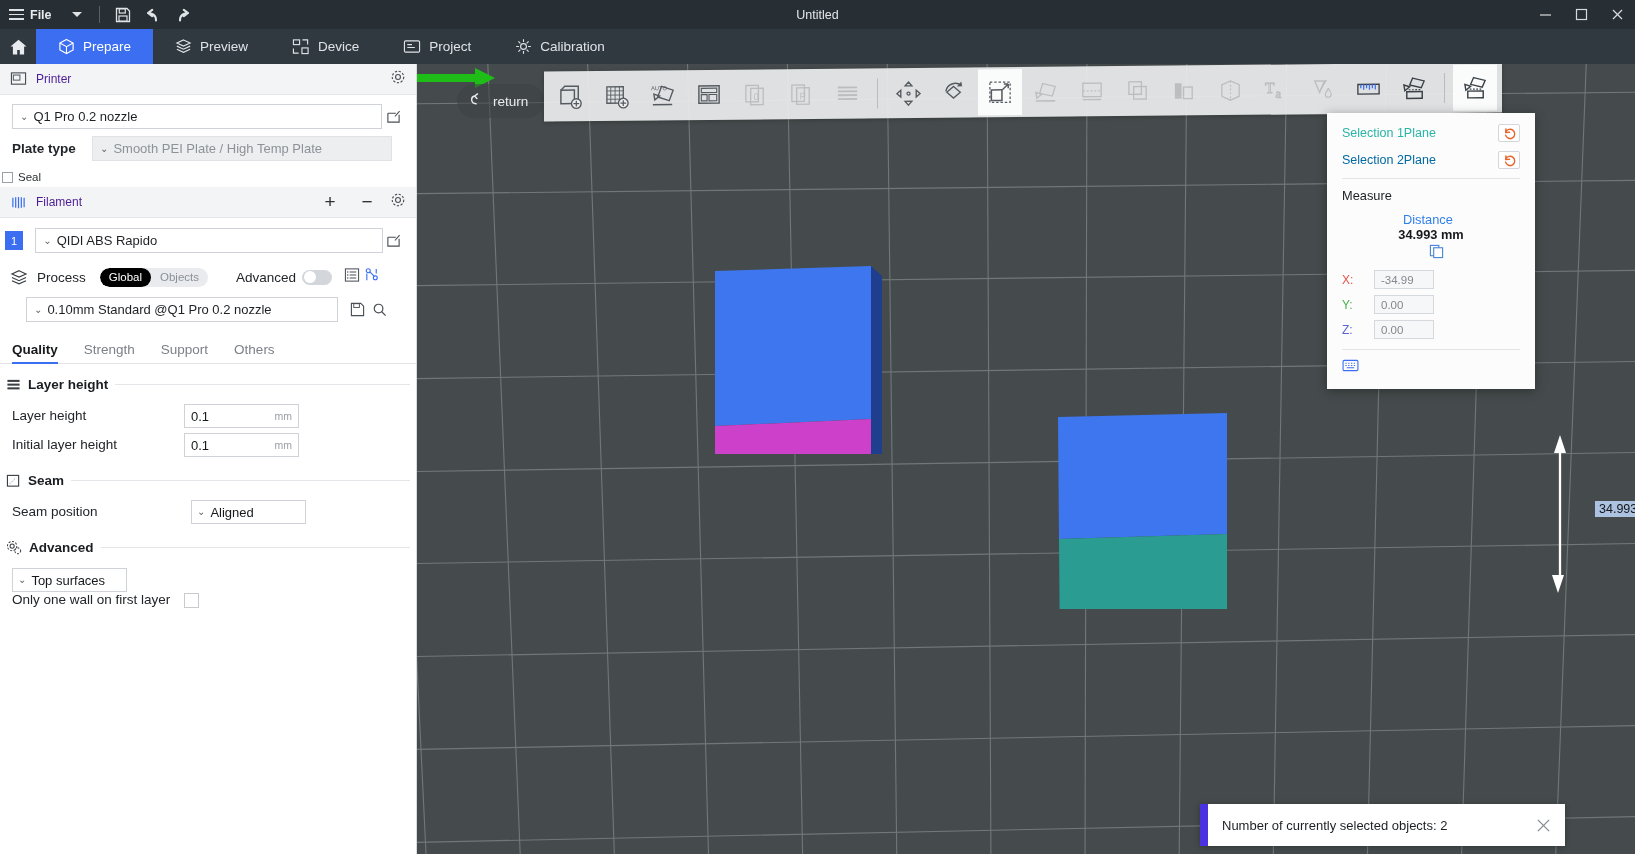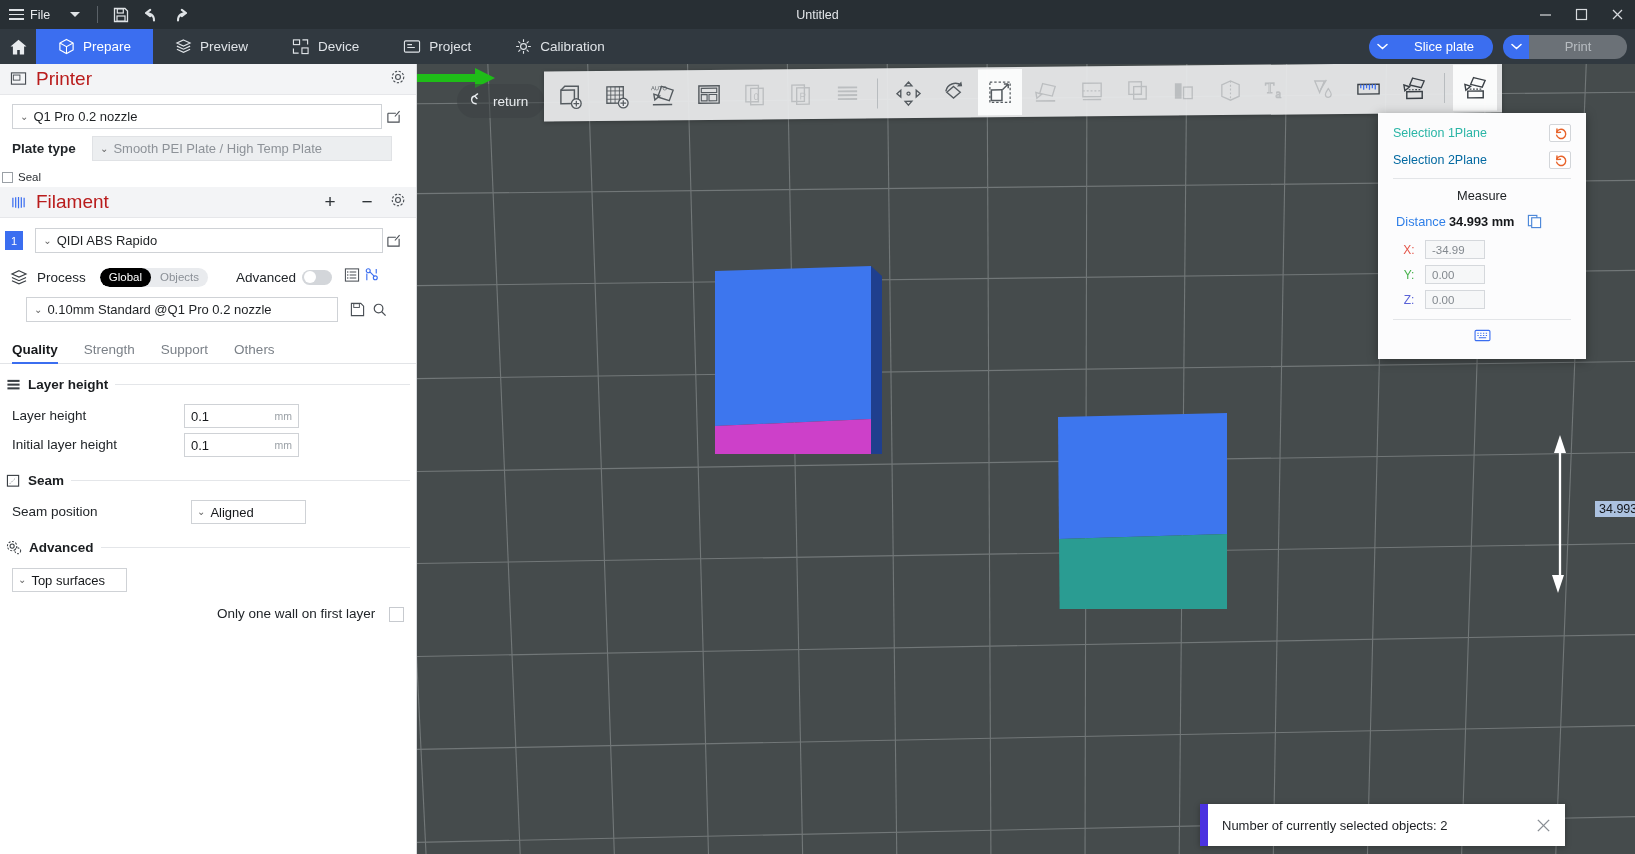"File" .tb-item { font-weight: none -> bold }
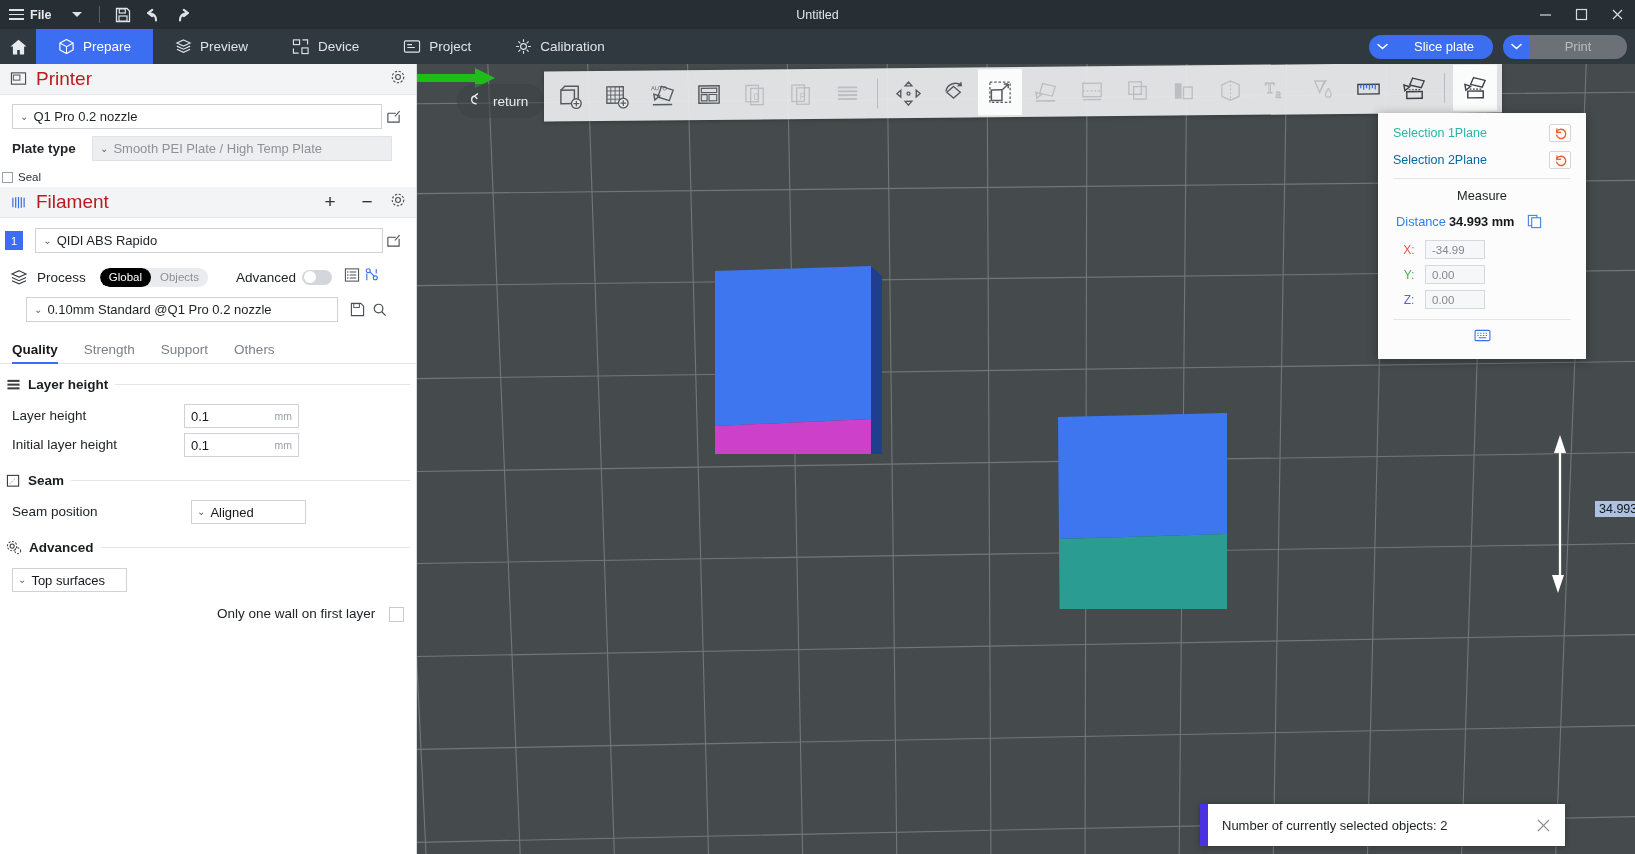"Slice plate" div.topnav-right { html: <div> <div> <div> <svg> <path></path> </svg> </div> <div>Slice plate</div> </div> <div></div> <div> <div> <svg> <path></path> </svg> </div> <div>Print</div> </div> </div> -> none }
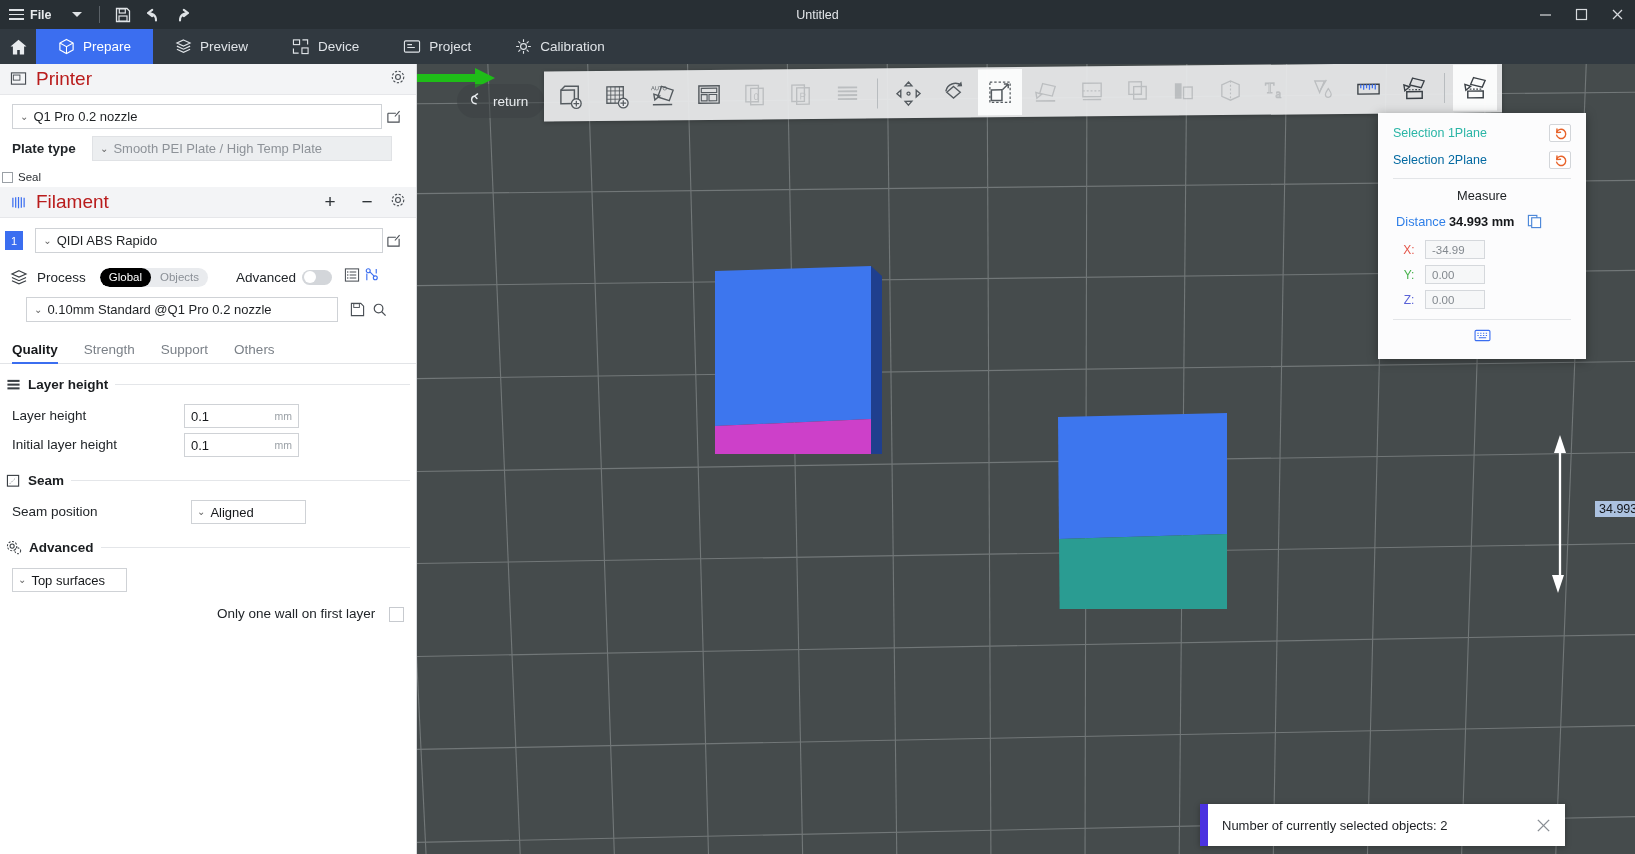"Printer" .sec-head .t { color: #b91c1c -> #4c1d95; font-size: 19px -> 12px }
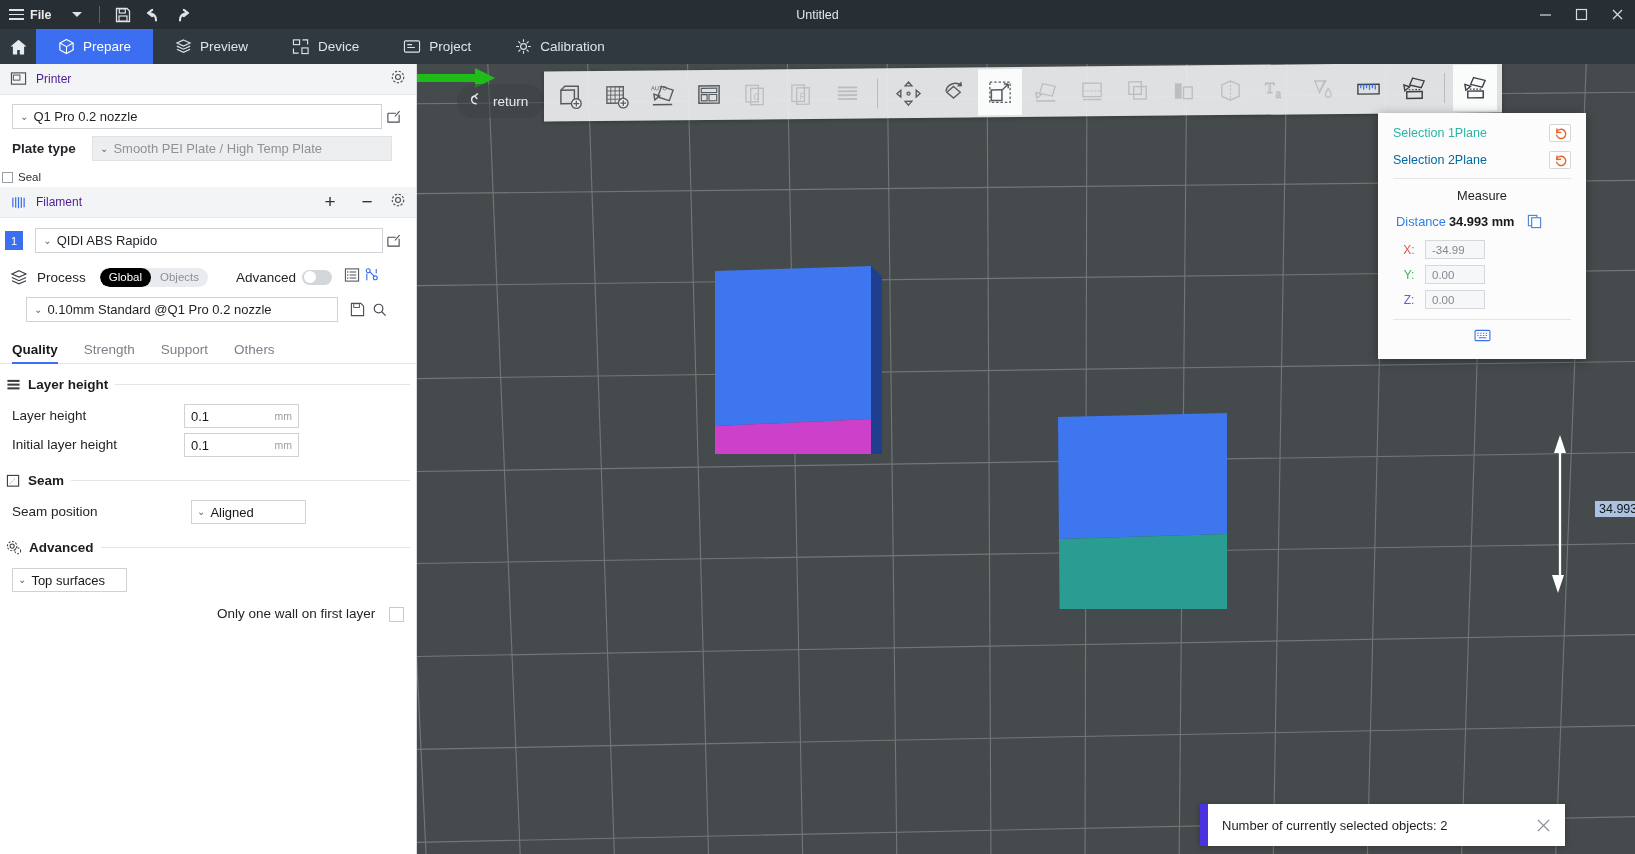"Selection 1" .mpanel { left: 961px -> 910px; text-align: center -> none }
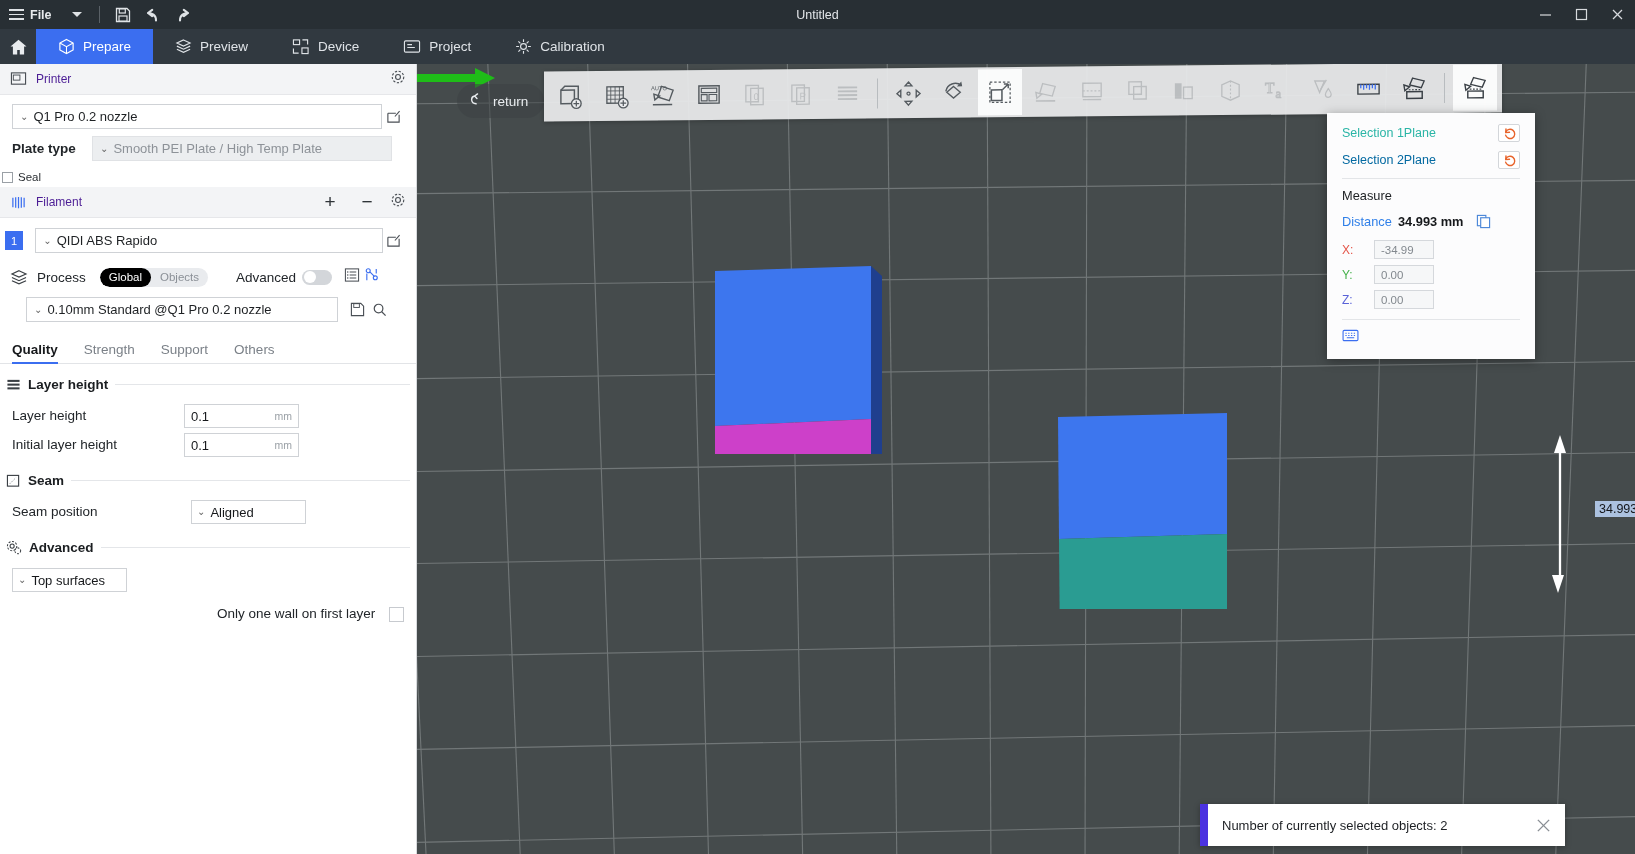"Distance" .drow { flex-direction: none -> column }
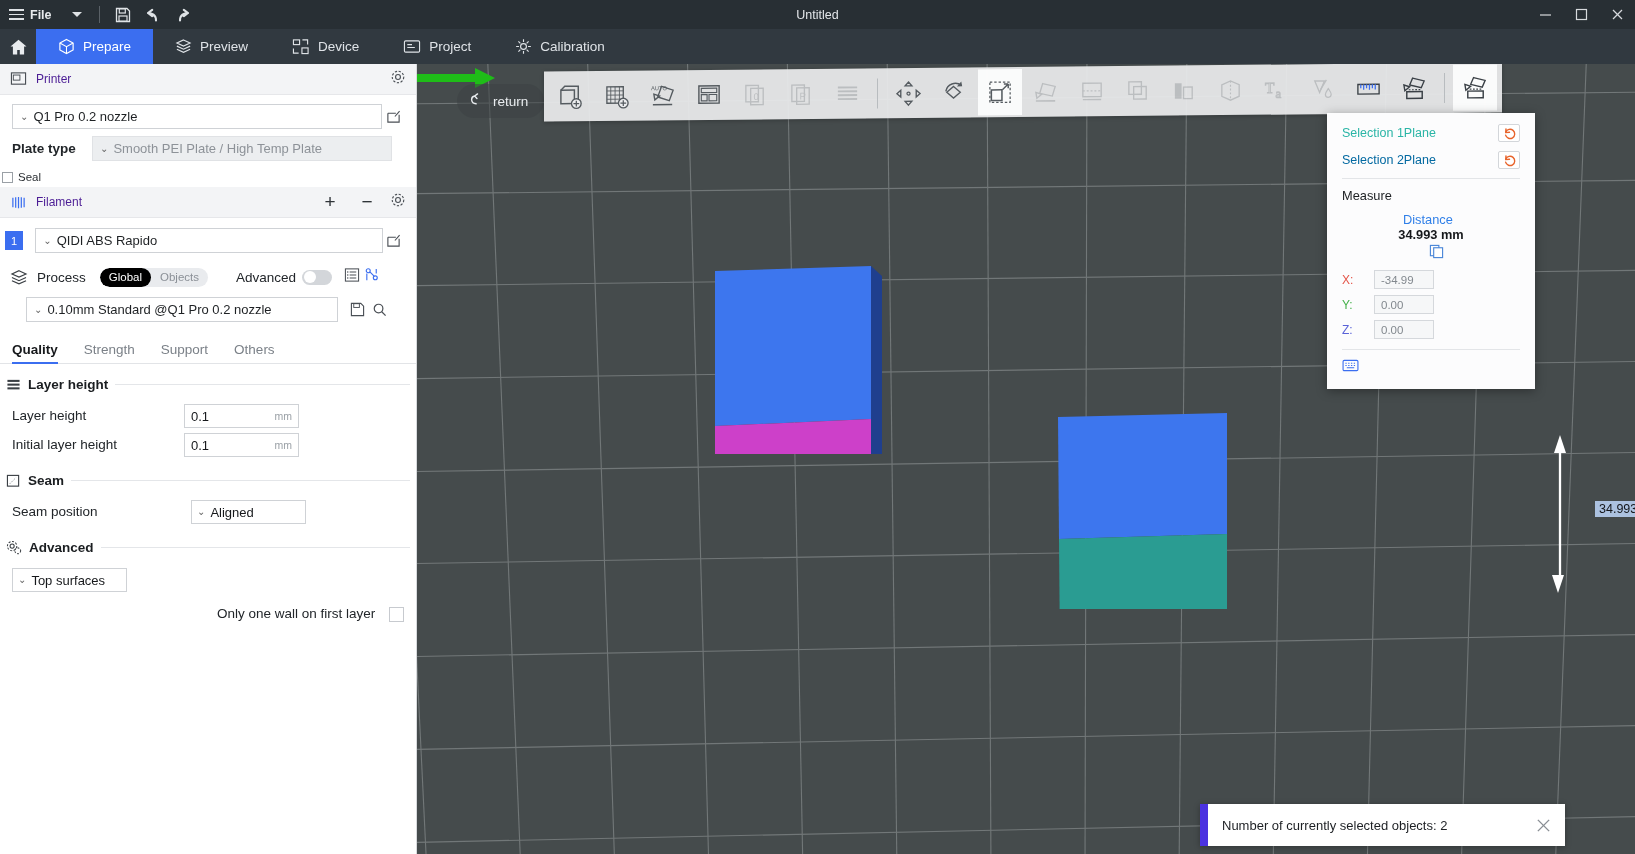"Only one wall on first" div.fieldrow { justify-content: flex-end -> none; margin-top: 14px -> none }
